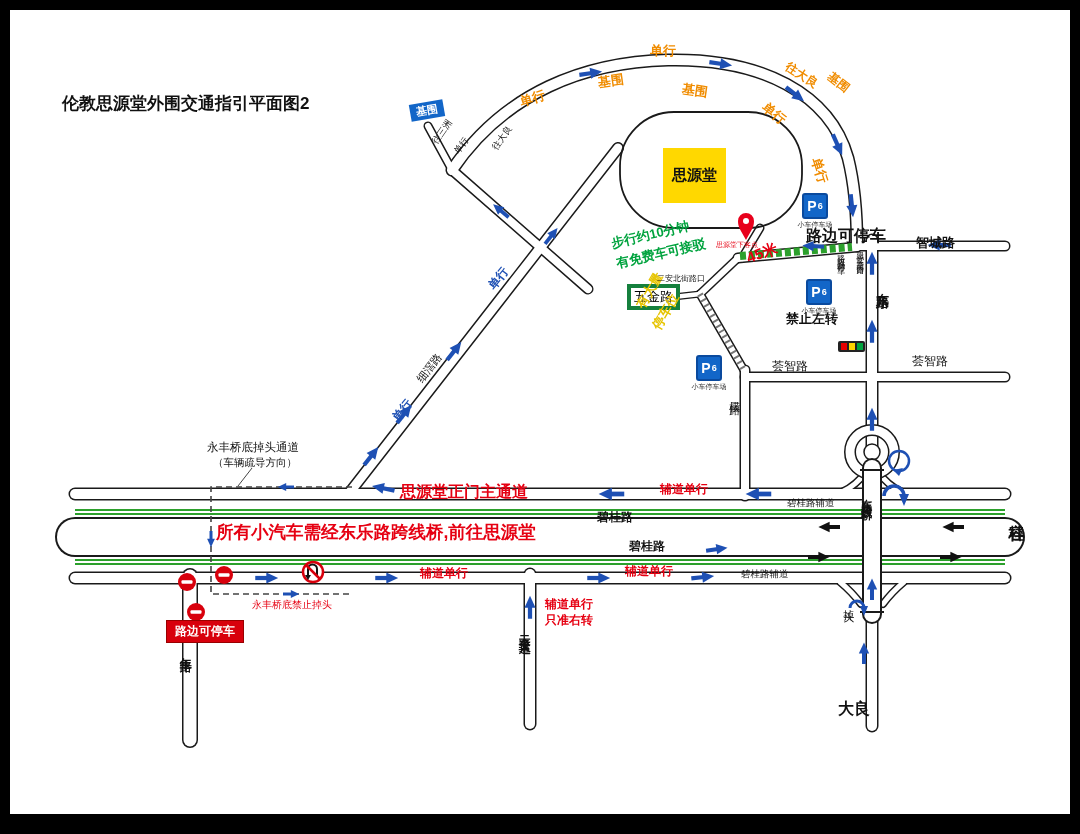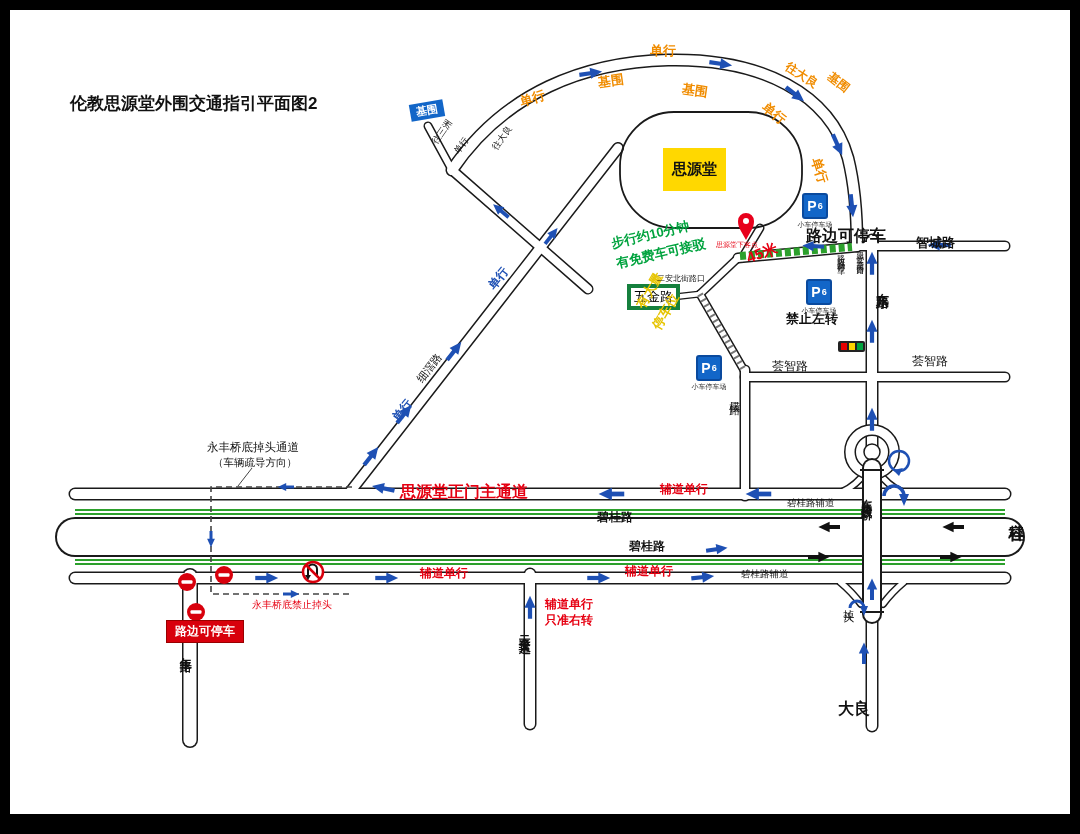"伦教思源堂外围交通指引平面图2" div.lb { margin-left: 8px -> none }
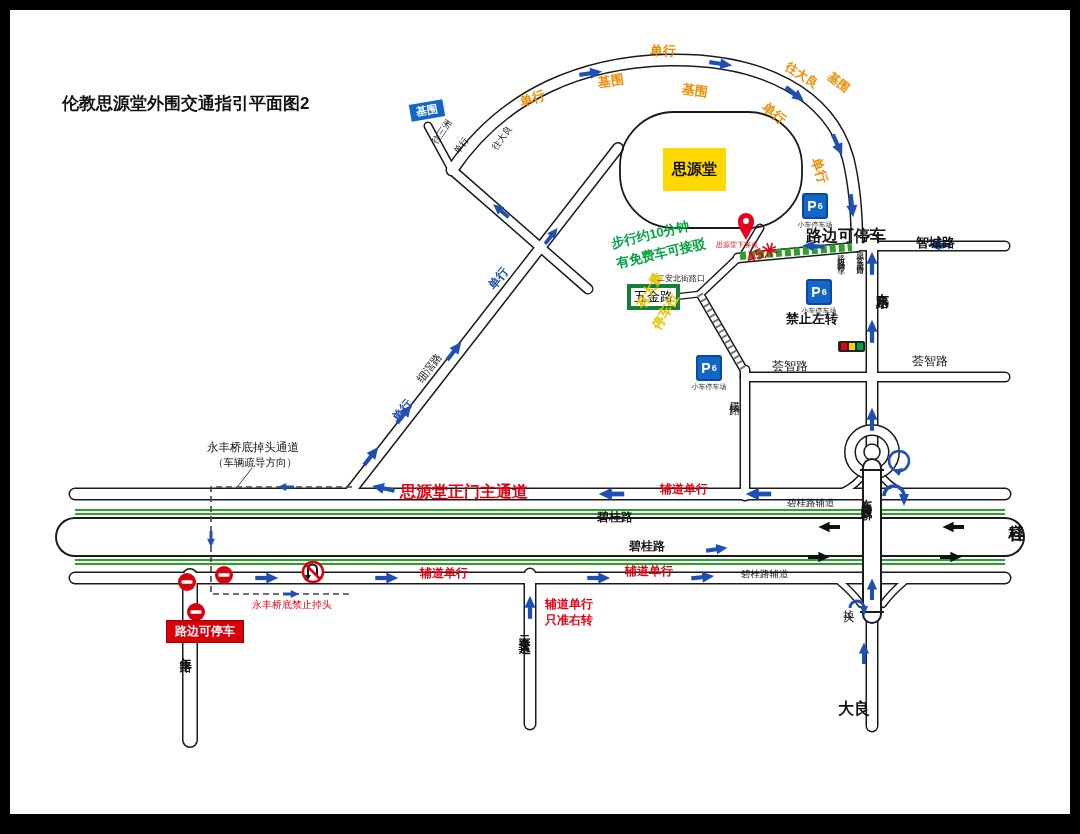"思源堂" .yellow-box { padding: 12px 9px -> 18px 9px }
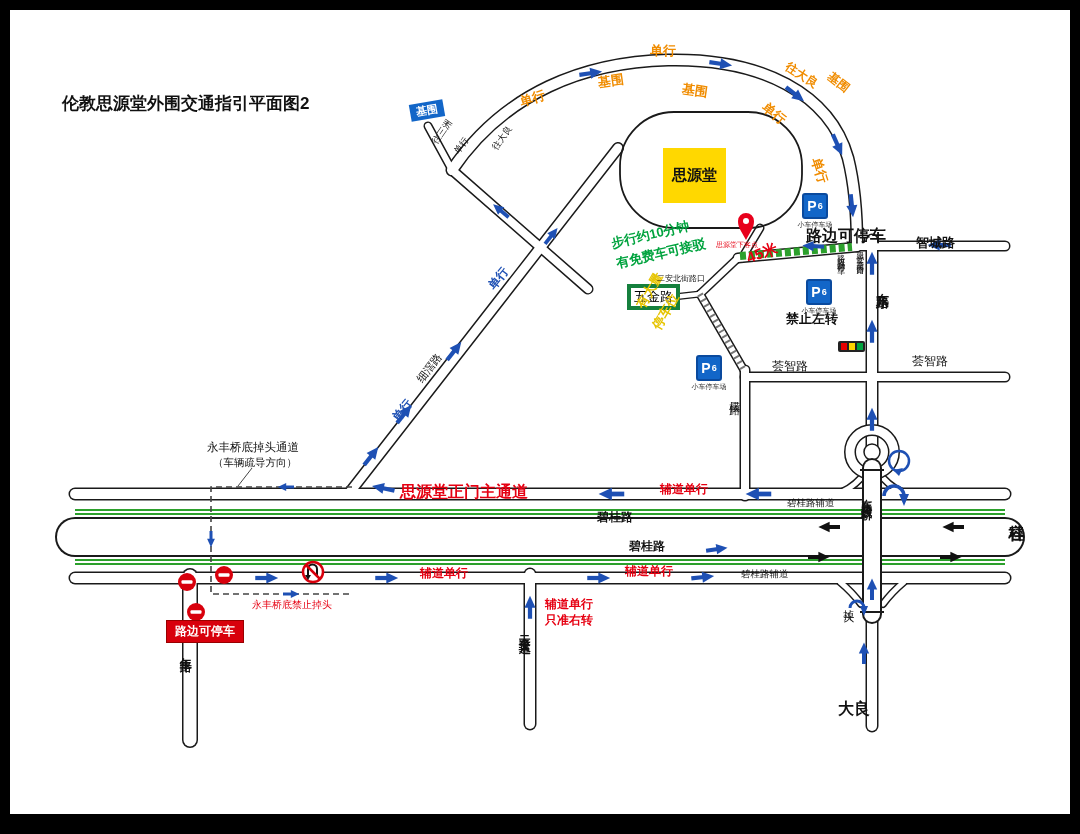"所有小汽车需经东乐路跨线桥,前往思源堂" div.lb { html: none -> <div>所有小汽车需经东乐路跨线桥,前往思源堂</div> }
